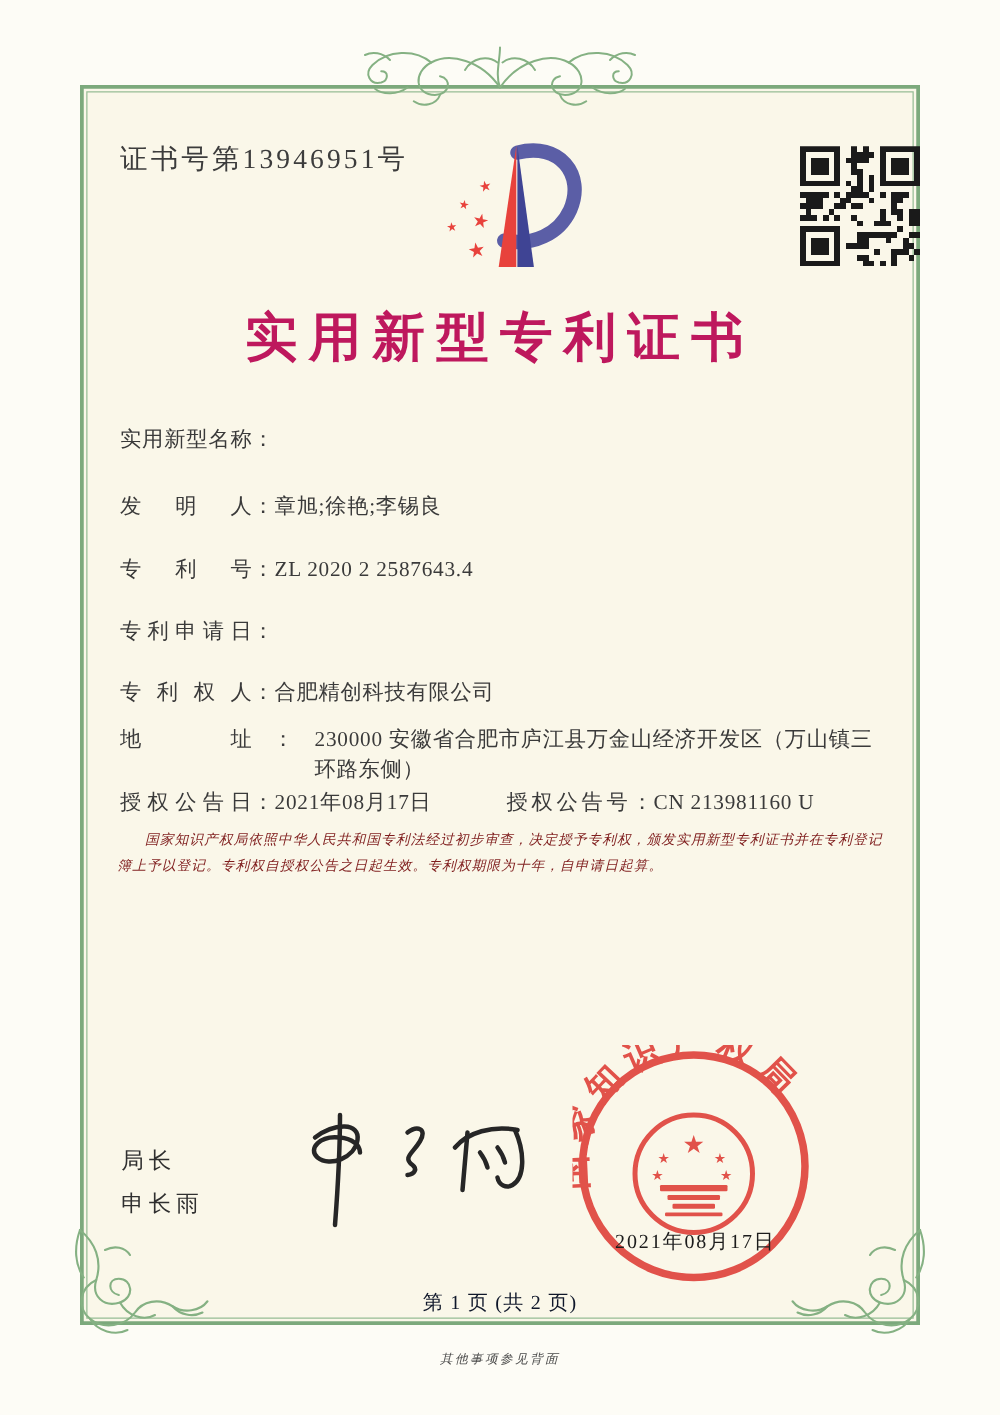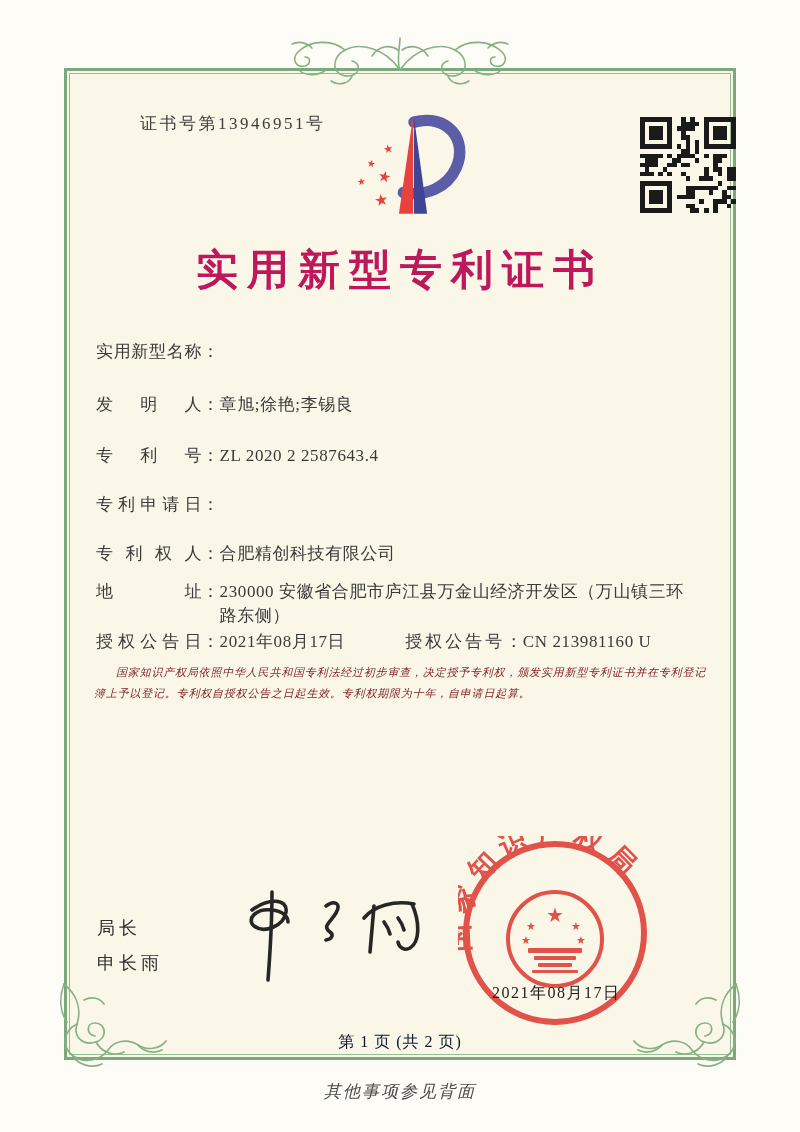"证书号第13946951号" .cert-no { font-size: 17px -> 22px; margin-left: 44px -> none }
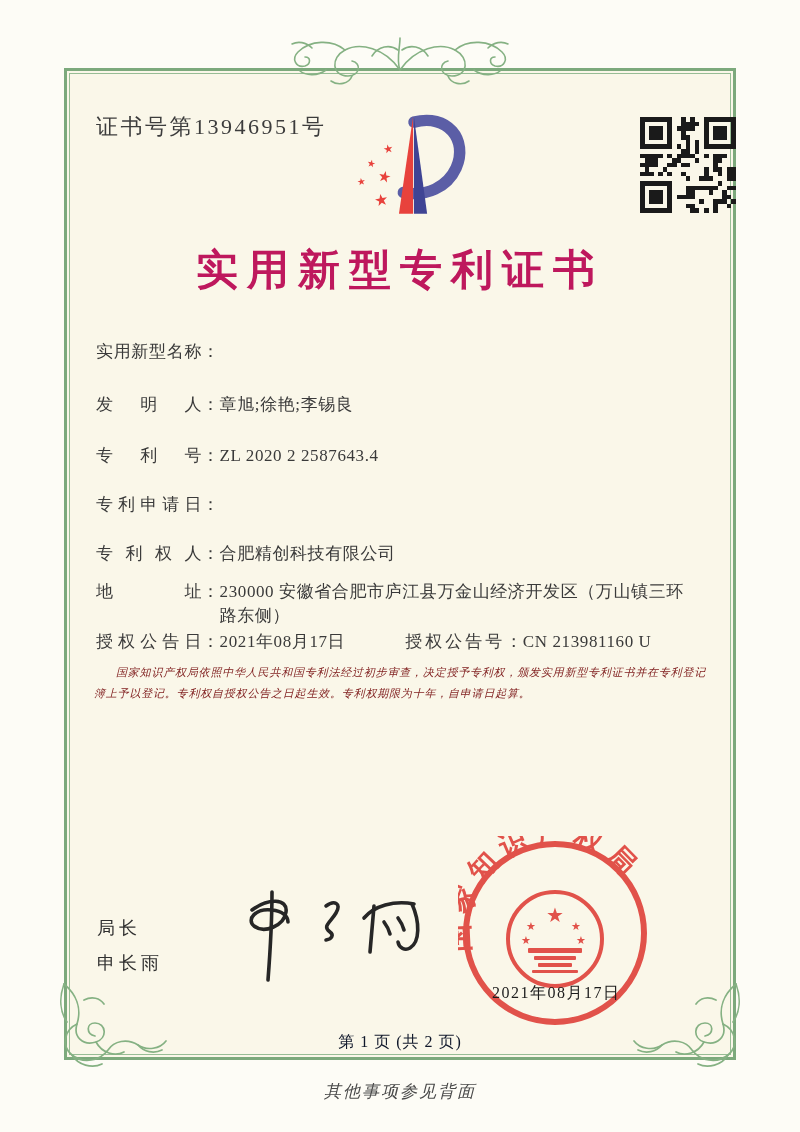"地址" .addr { gap: none -> 16px }
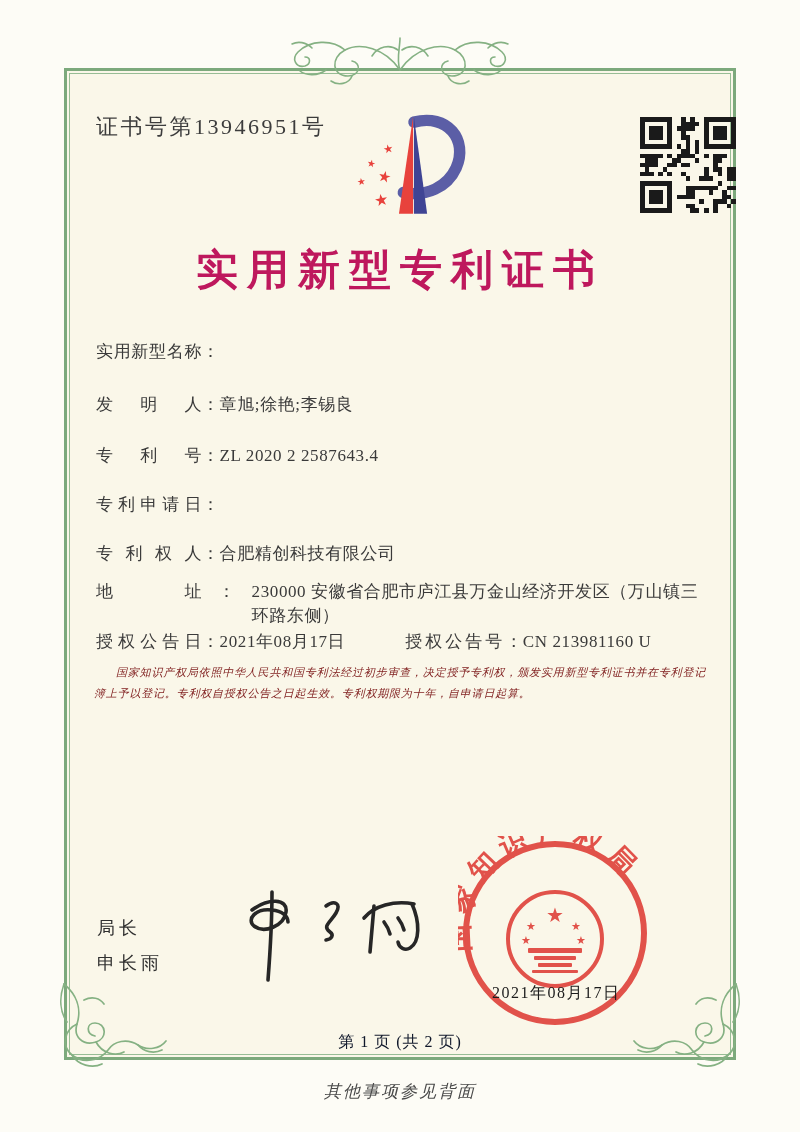"其他事项参见背面" .back-note { font-size: 17px -> 10px }
